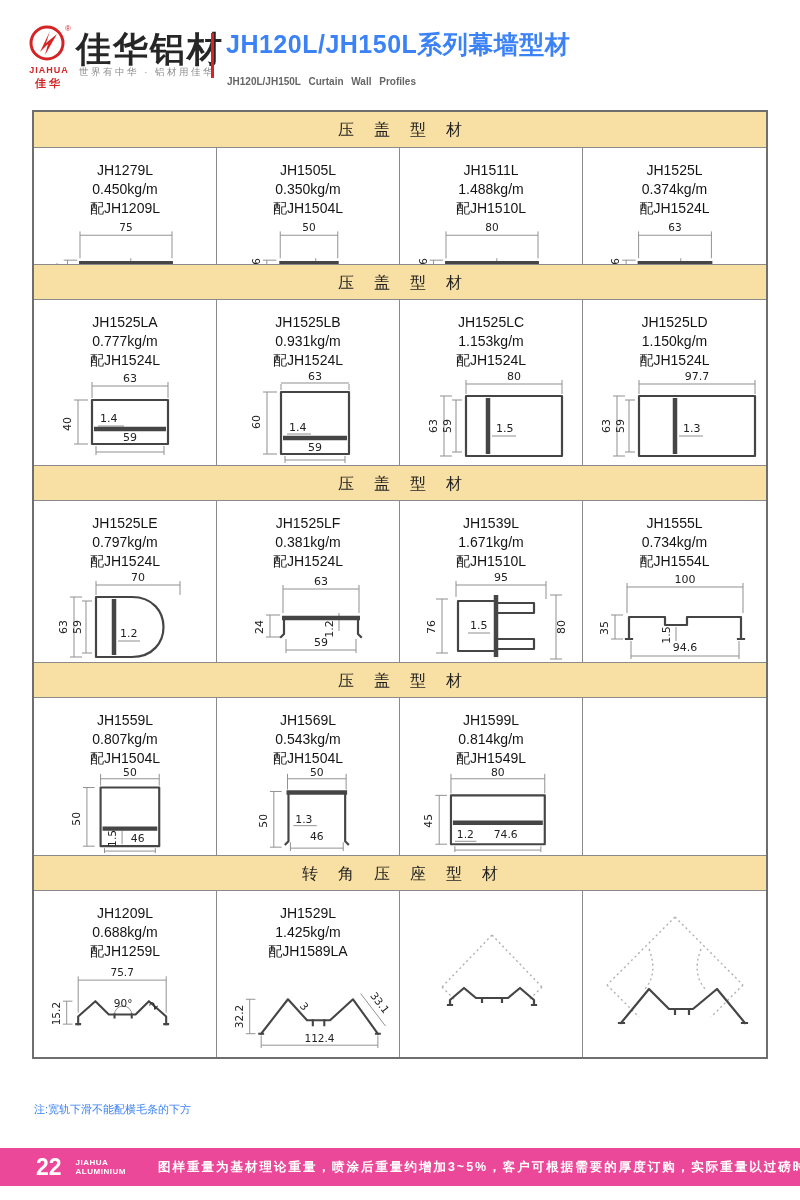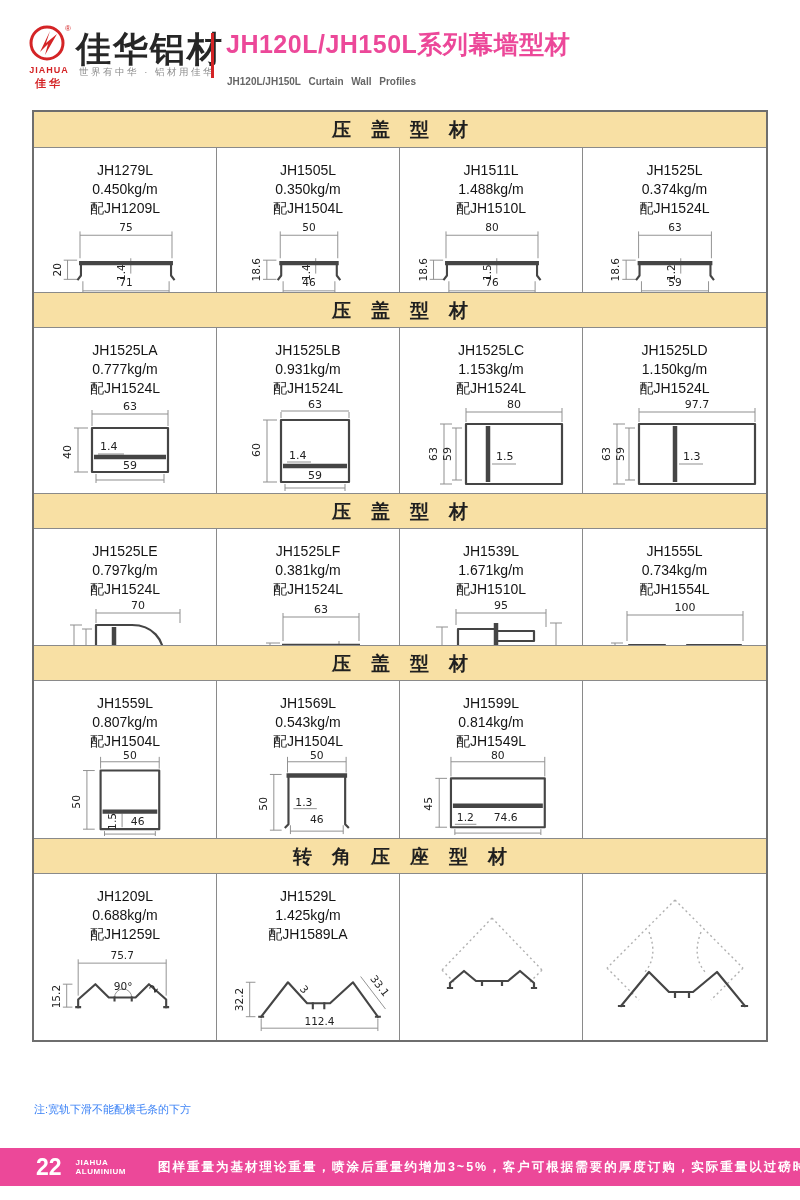"JH120L/JH150L系列幕墙型材" .title { color: #ec4899 -> #3b82f6 }
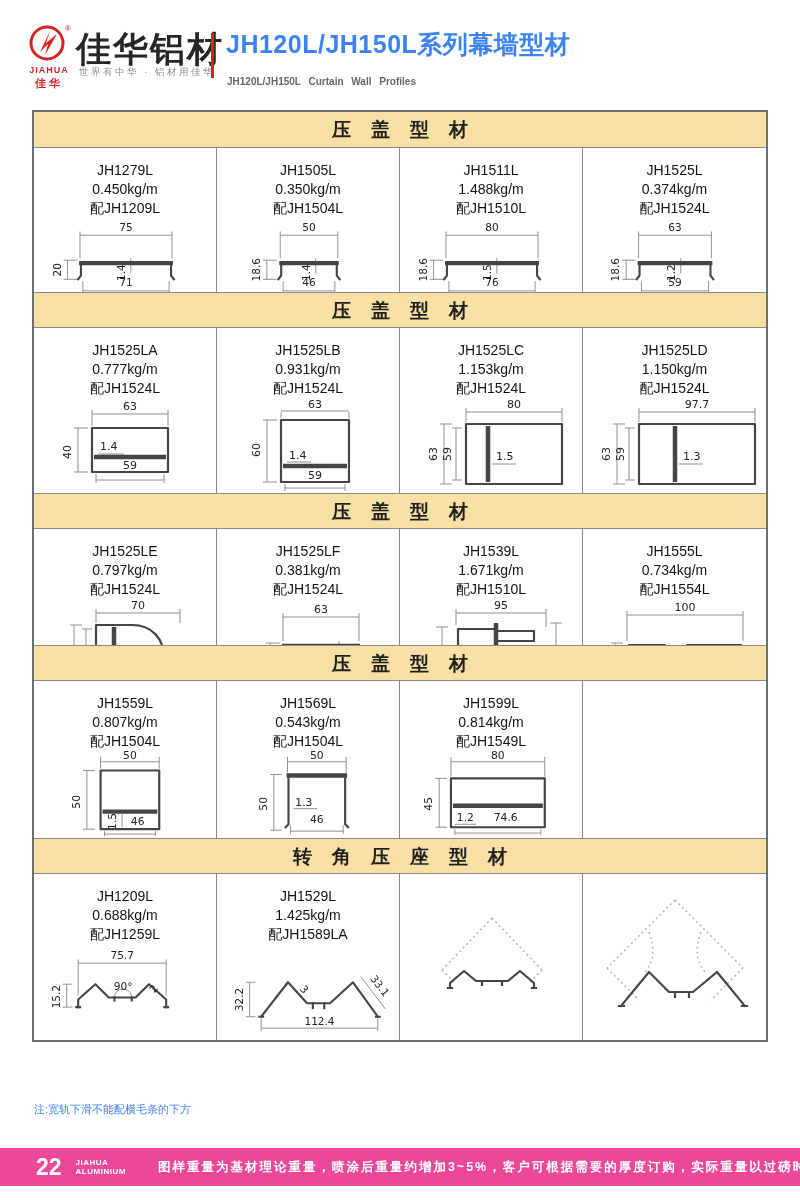"压盖型材" .sec { font-size: 19px -> 16px; font-weight: bold -> normal }
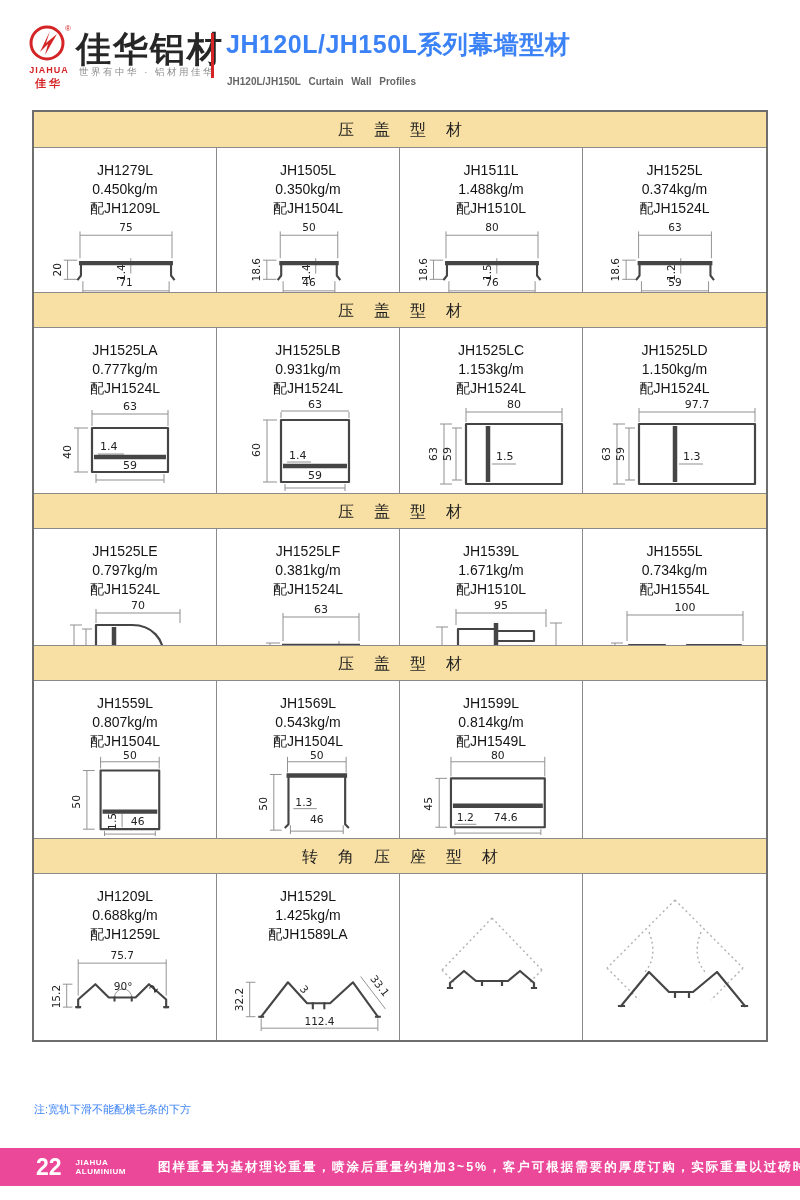"JH1279L" .r1 { height: 144px -> 116px }
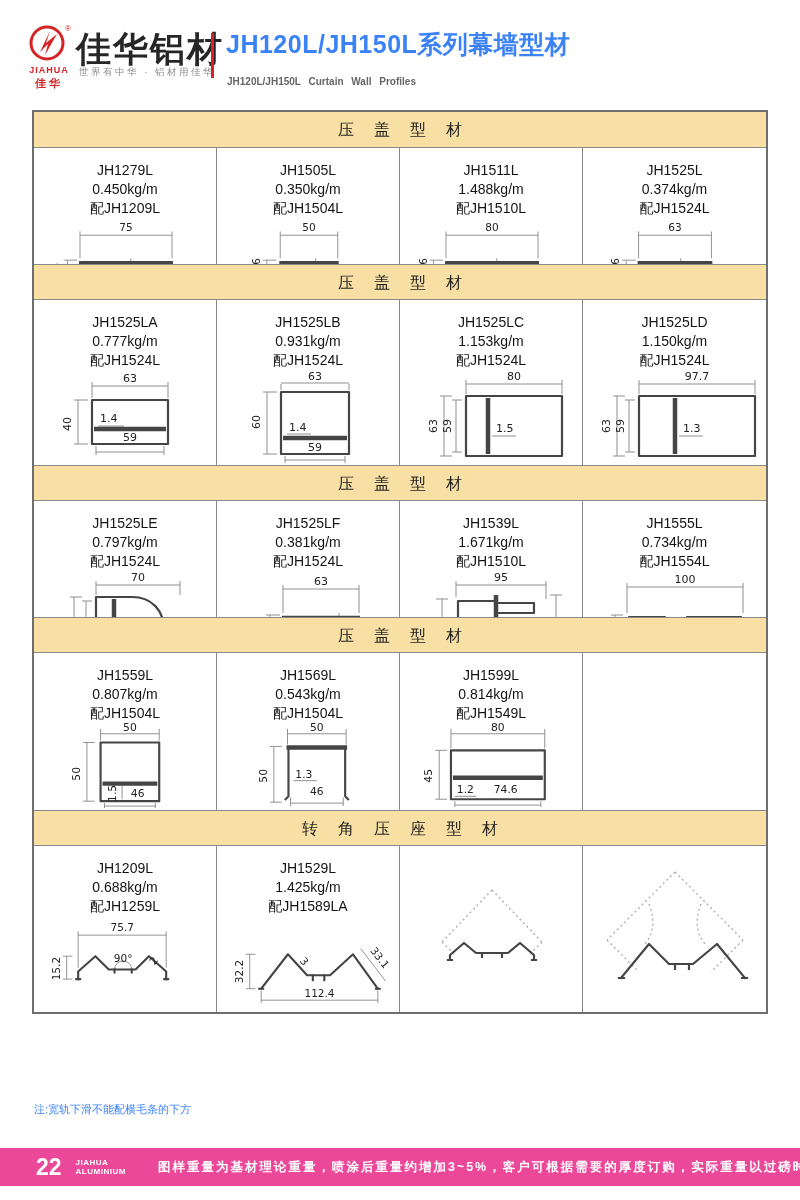"JH1525LE" .r3 { height: 116px -> 161px }
